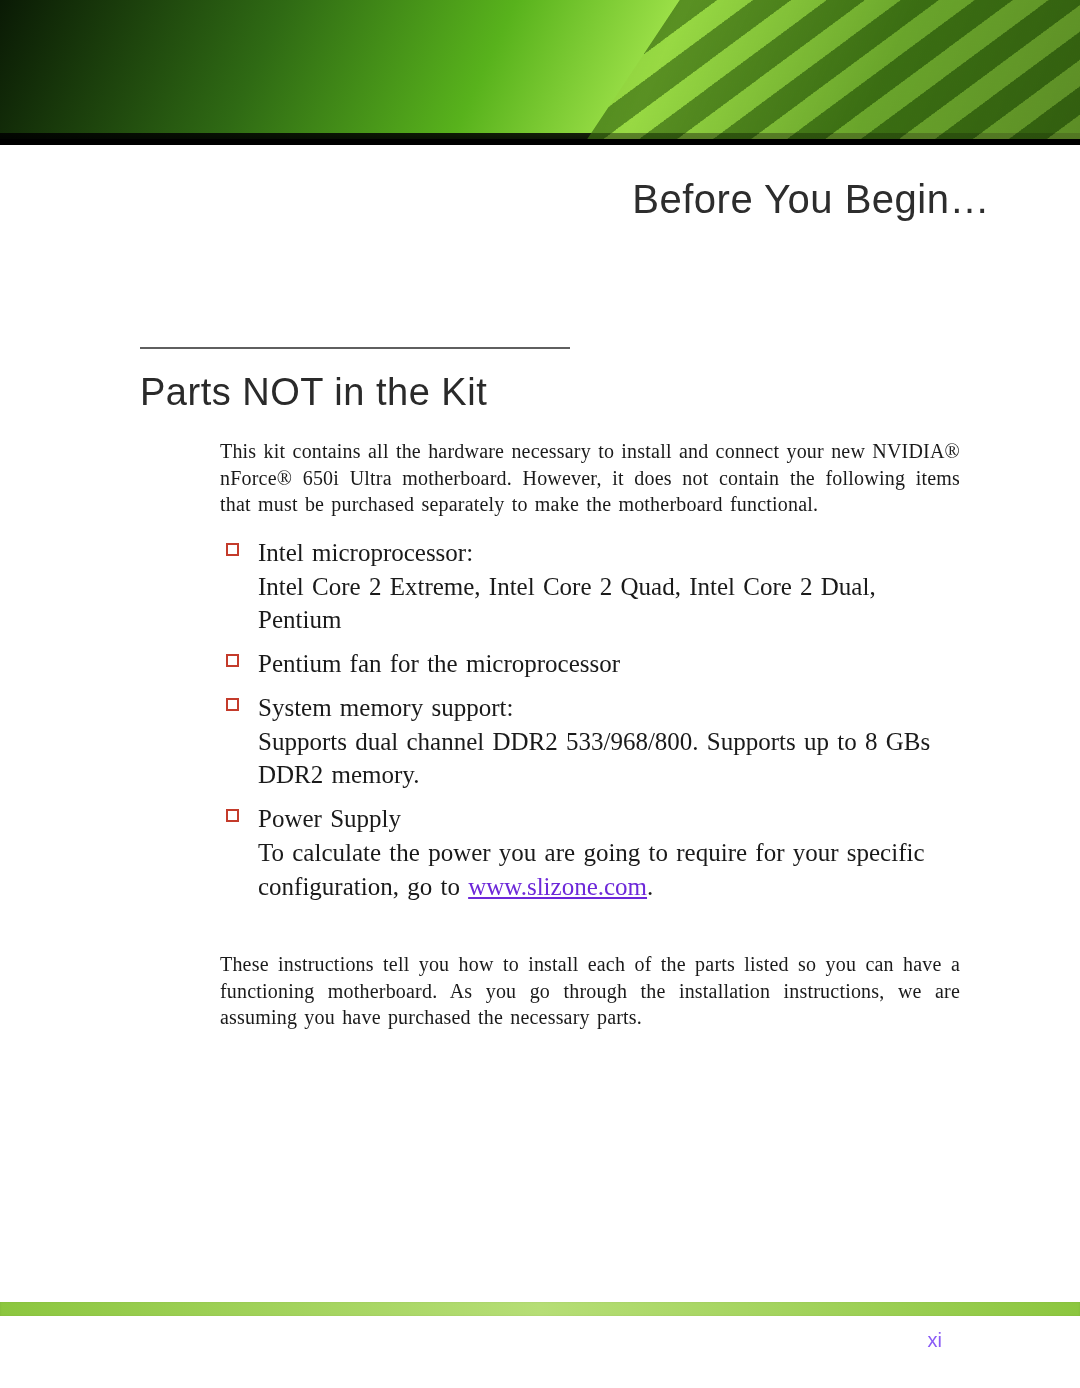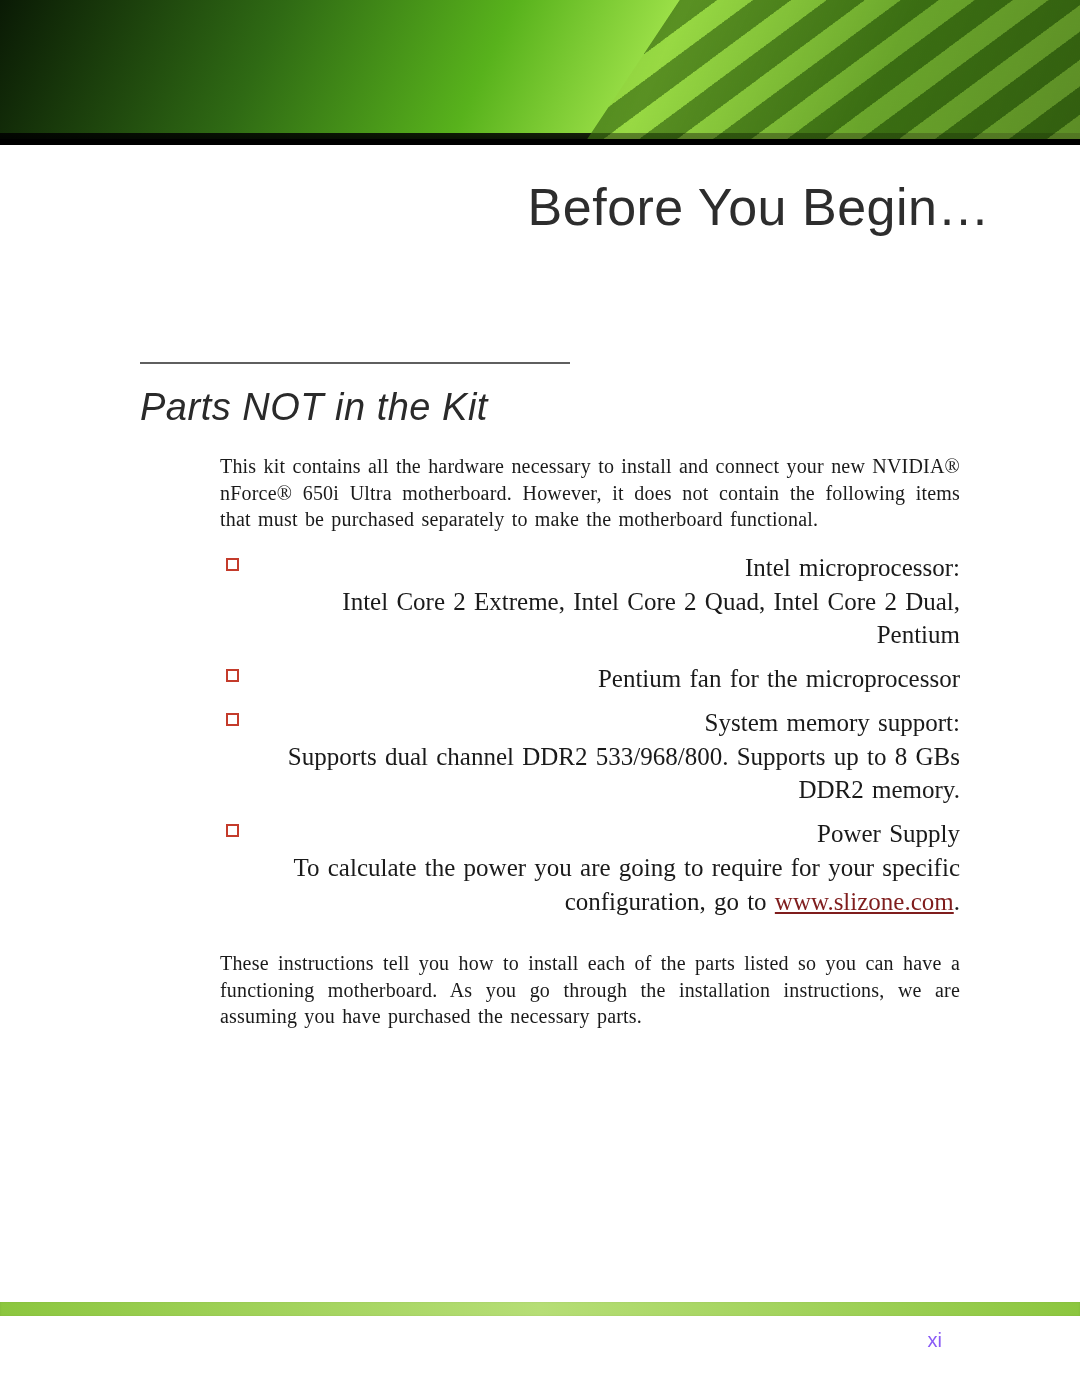"Before You Begin…" .main-title { font-size: 52px -> 40px }
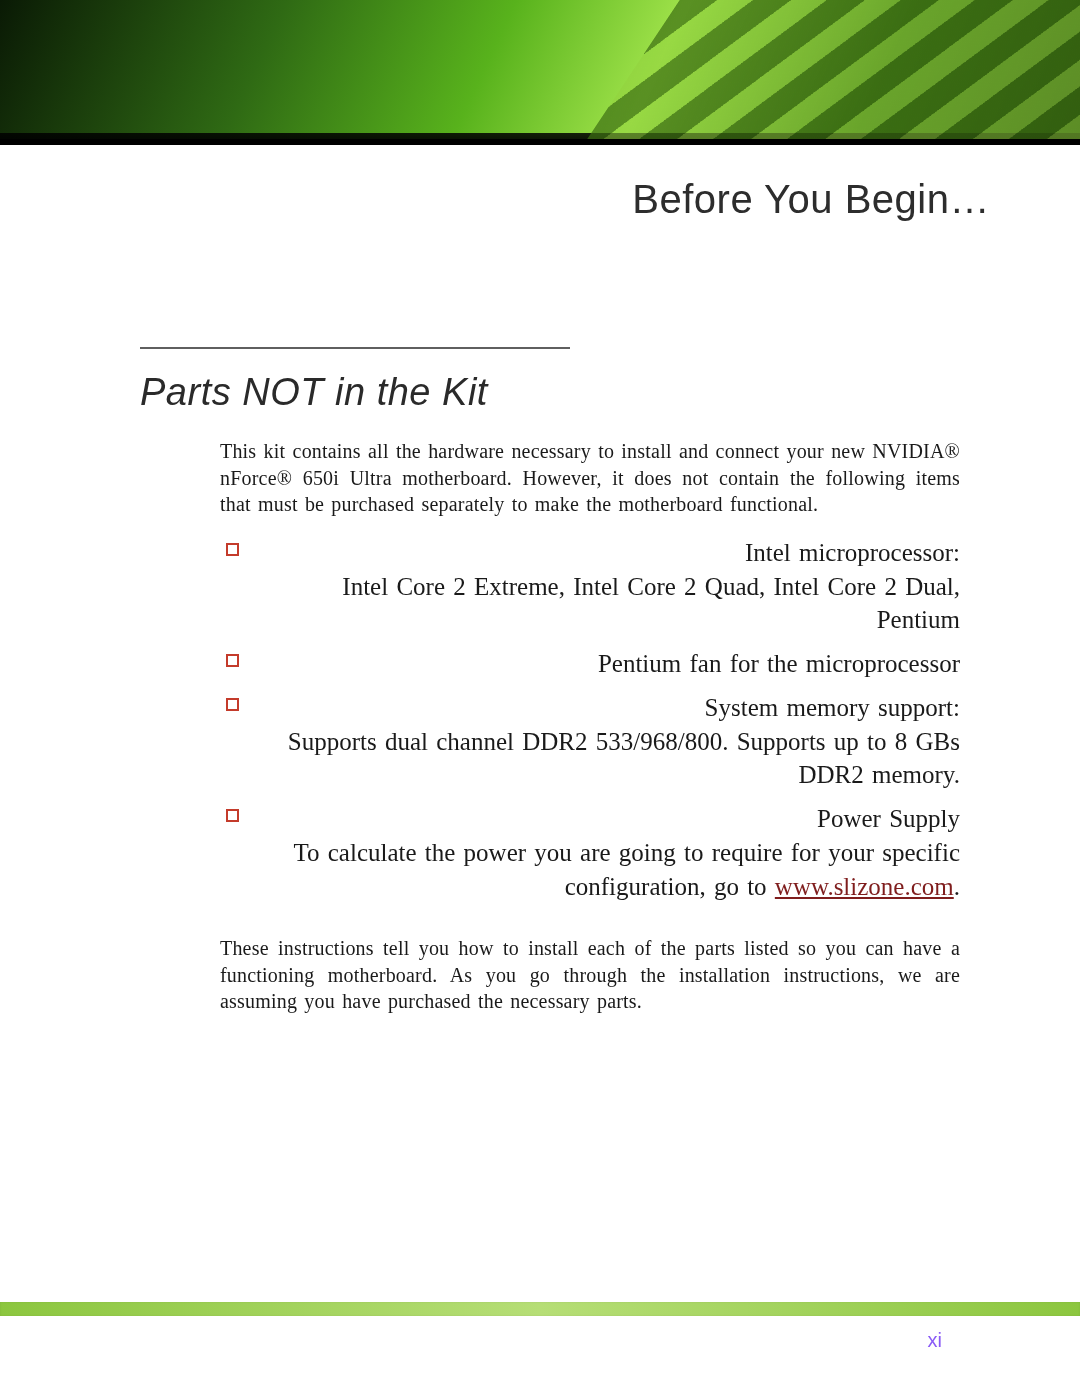"Parts NOT in the Kit" .section-title { font-style: italic -> none }
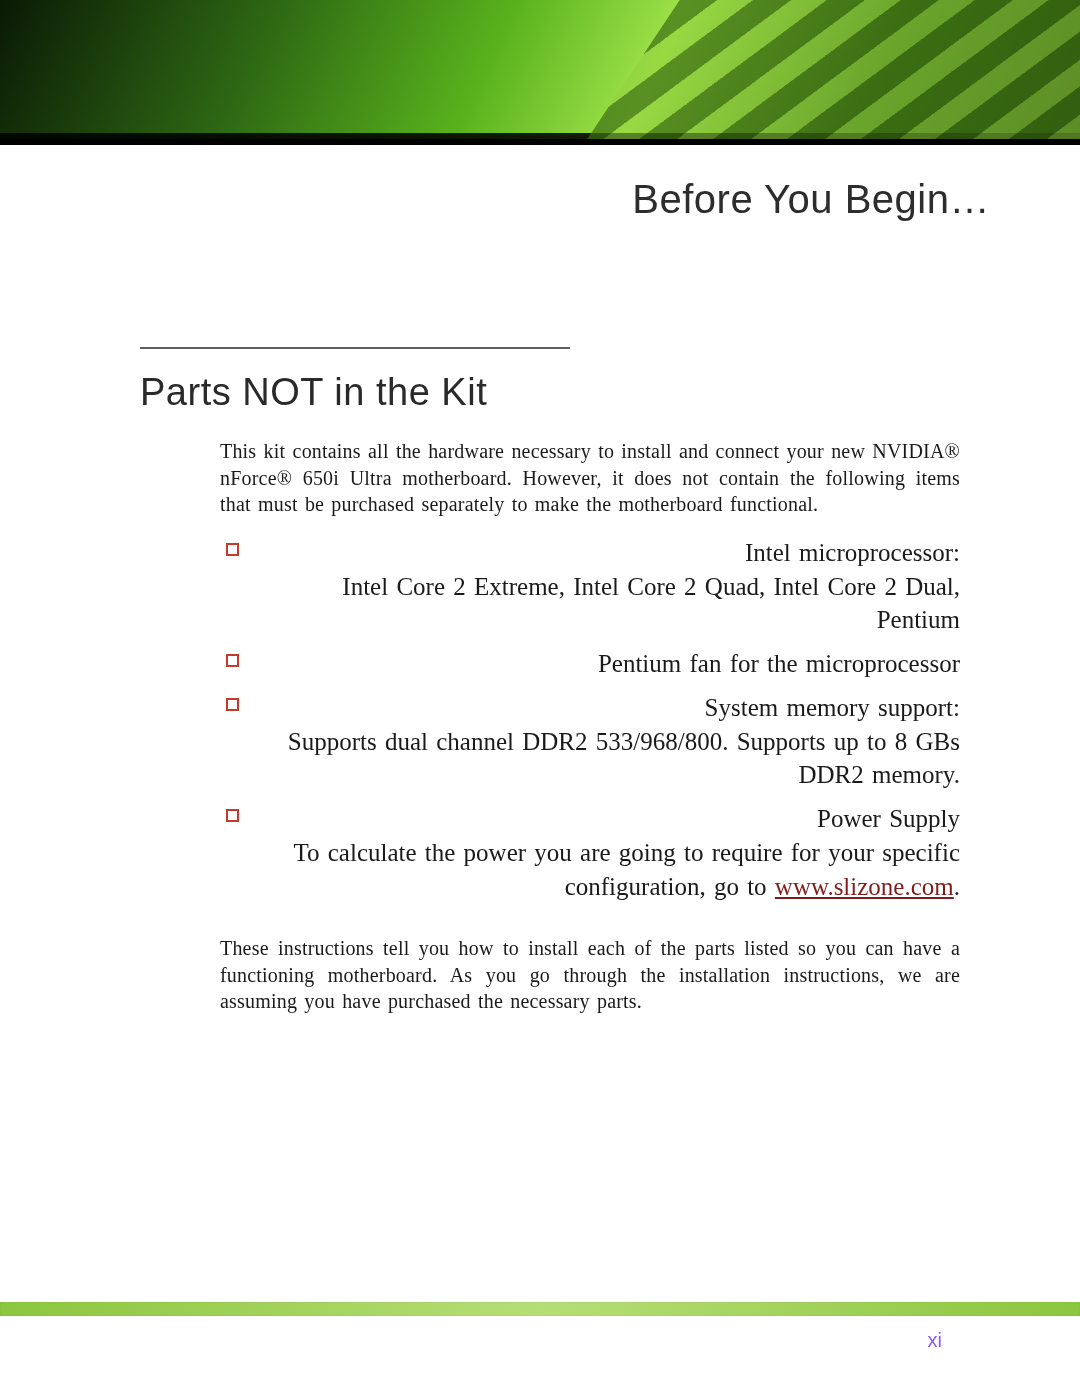"Intel microprocessor:" ul.bullets li { text-align: right -> left }
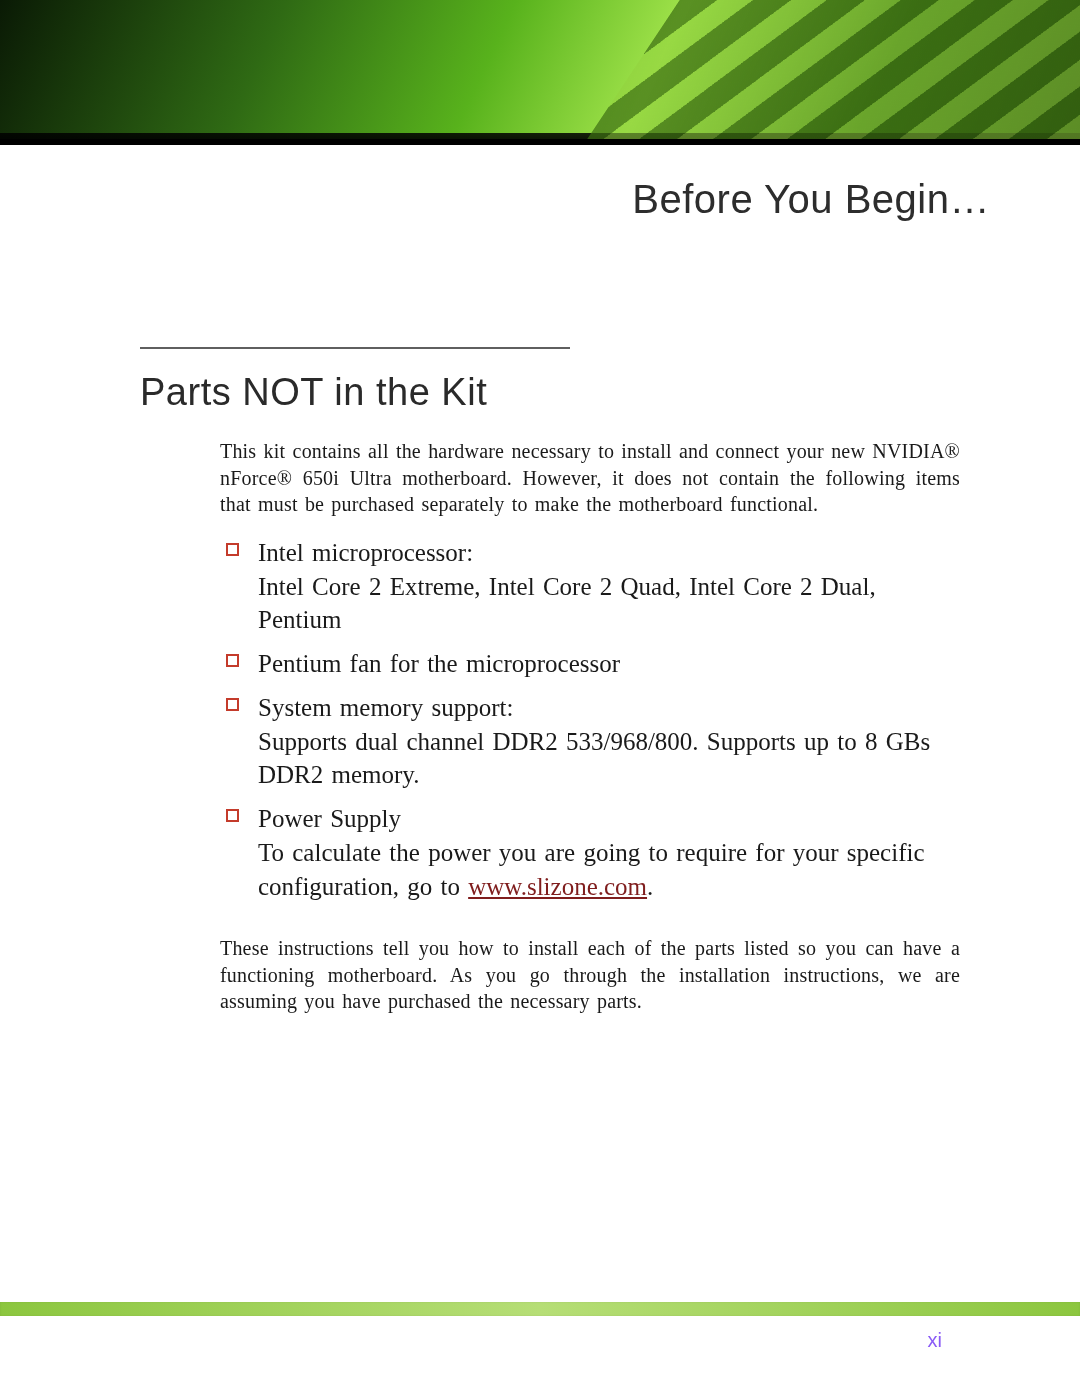"www.slizone.com" a.link { color: #7f1d1d -> #6d28d9 }
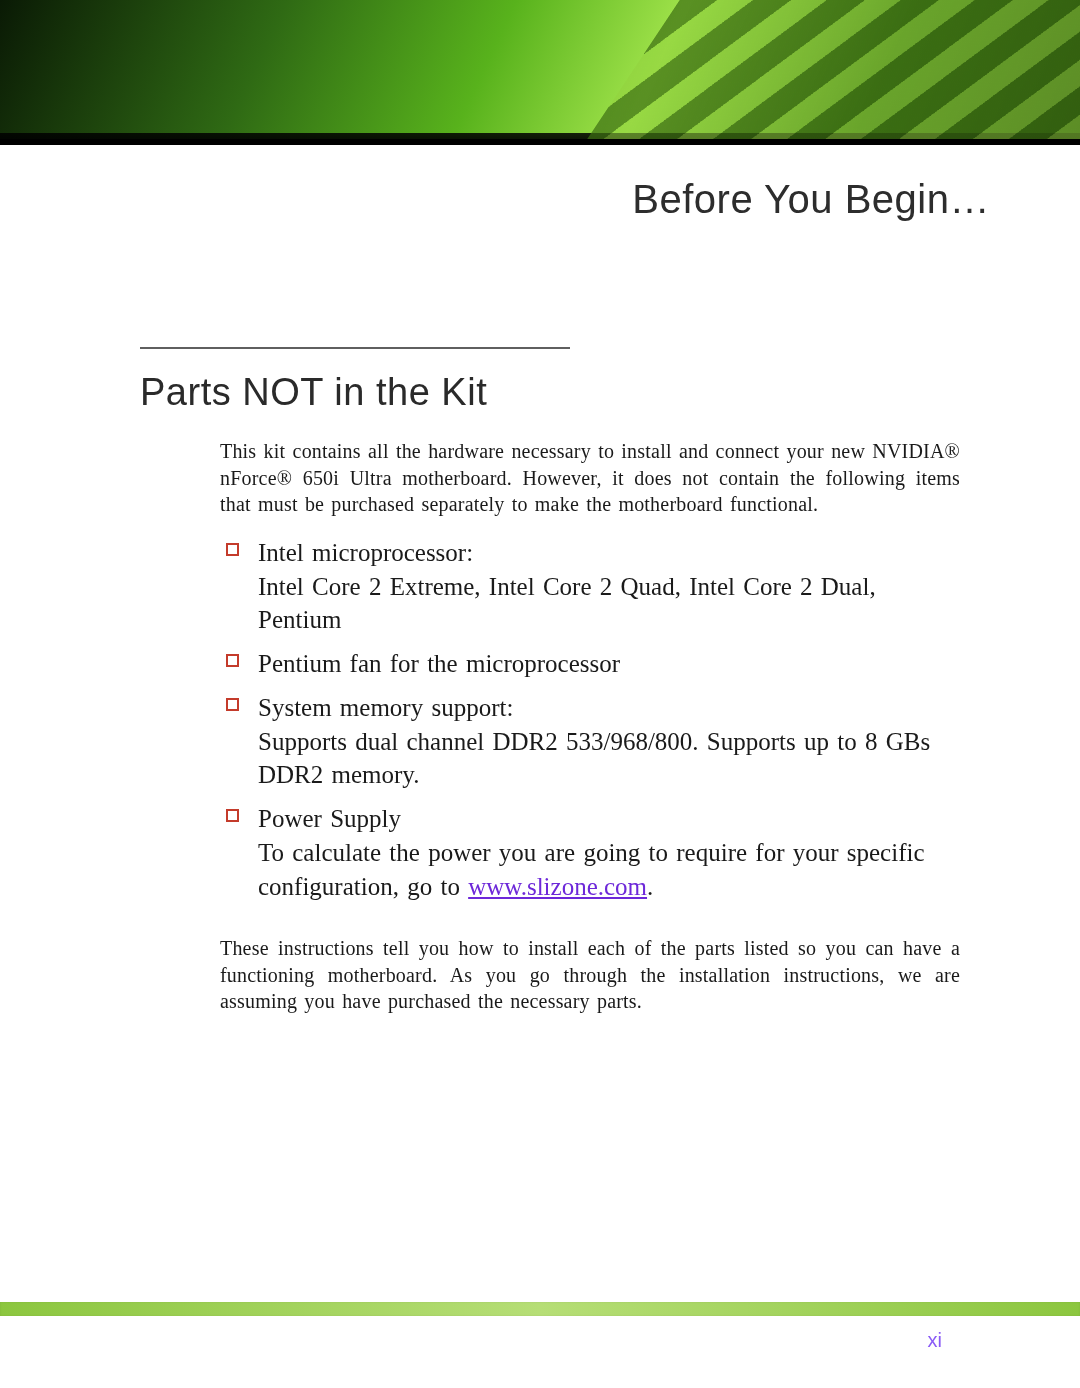"These instructions tell you how" .gap-above { margin-top: 32px -> 48px }
